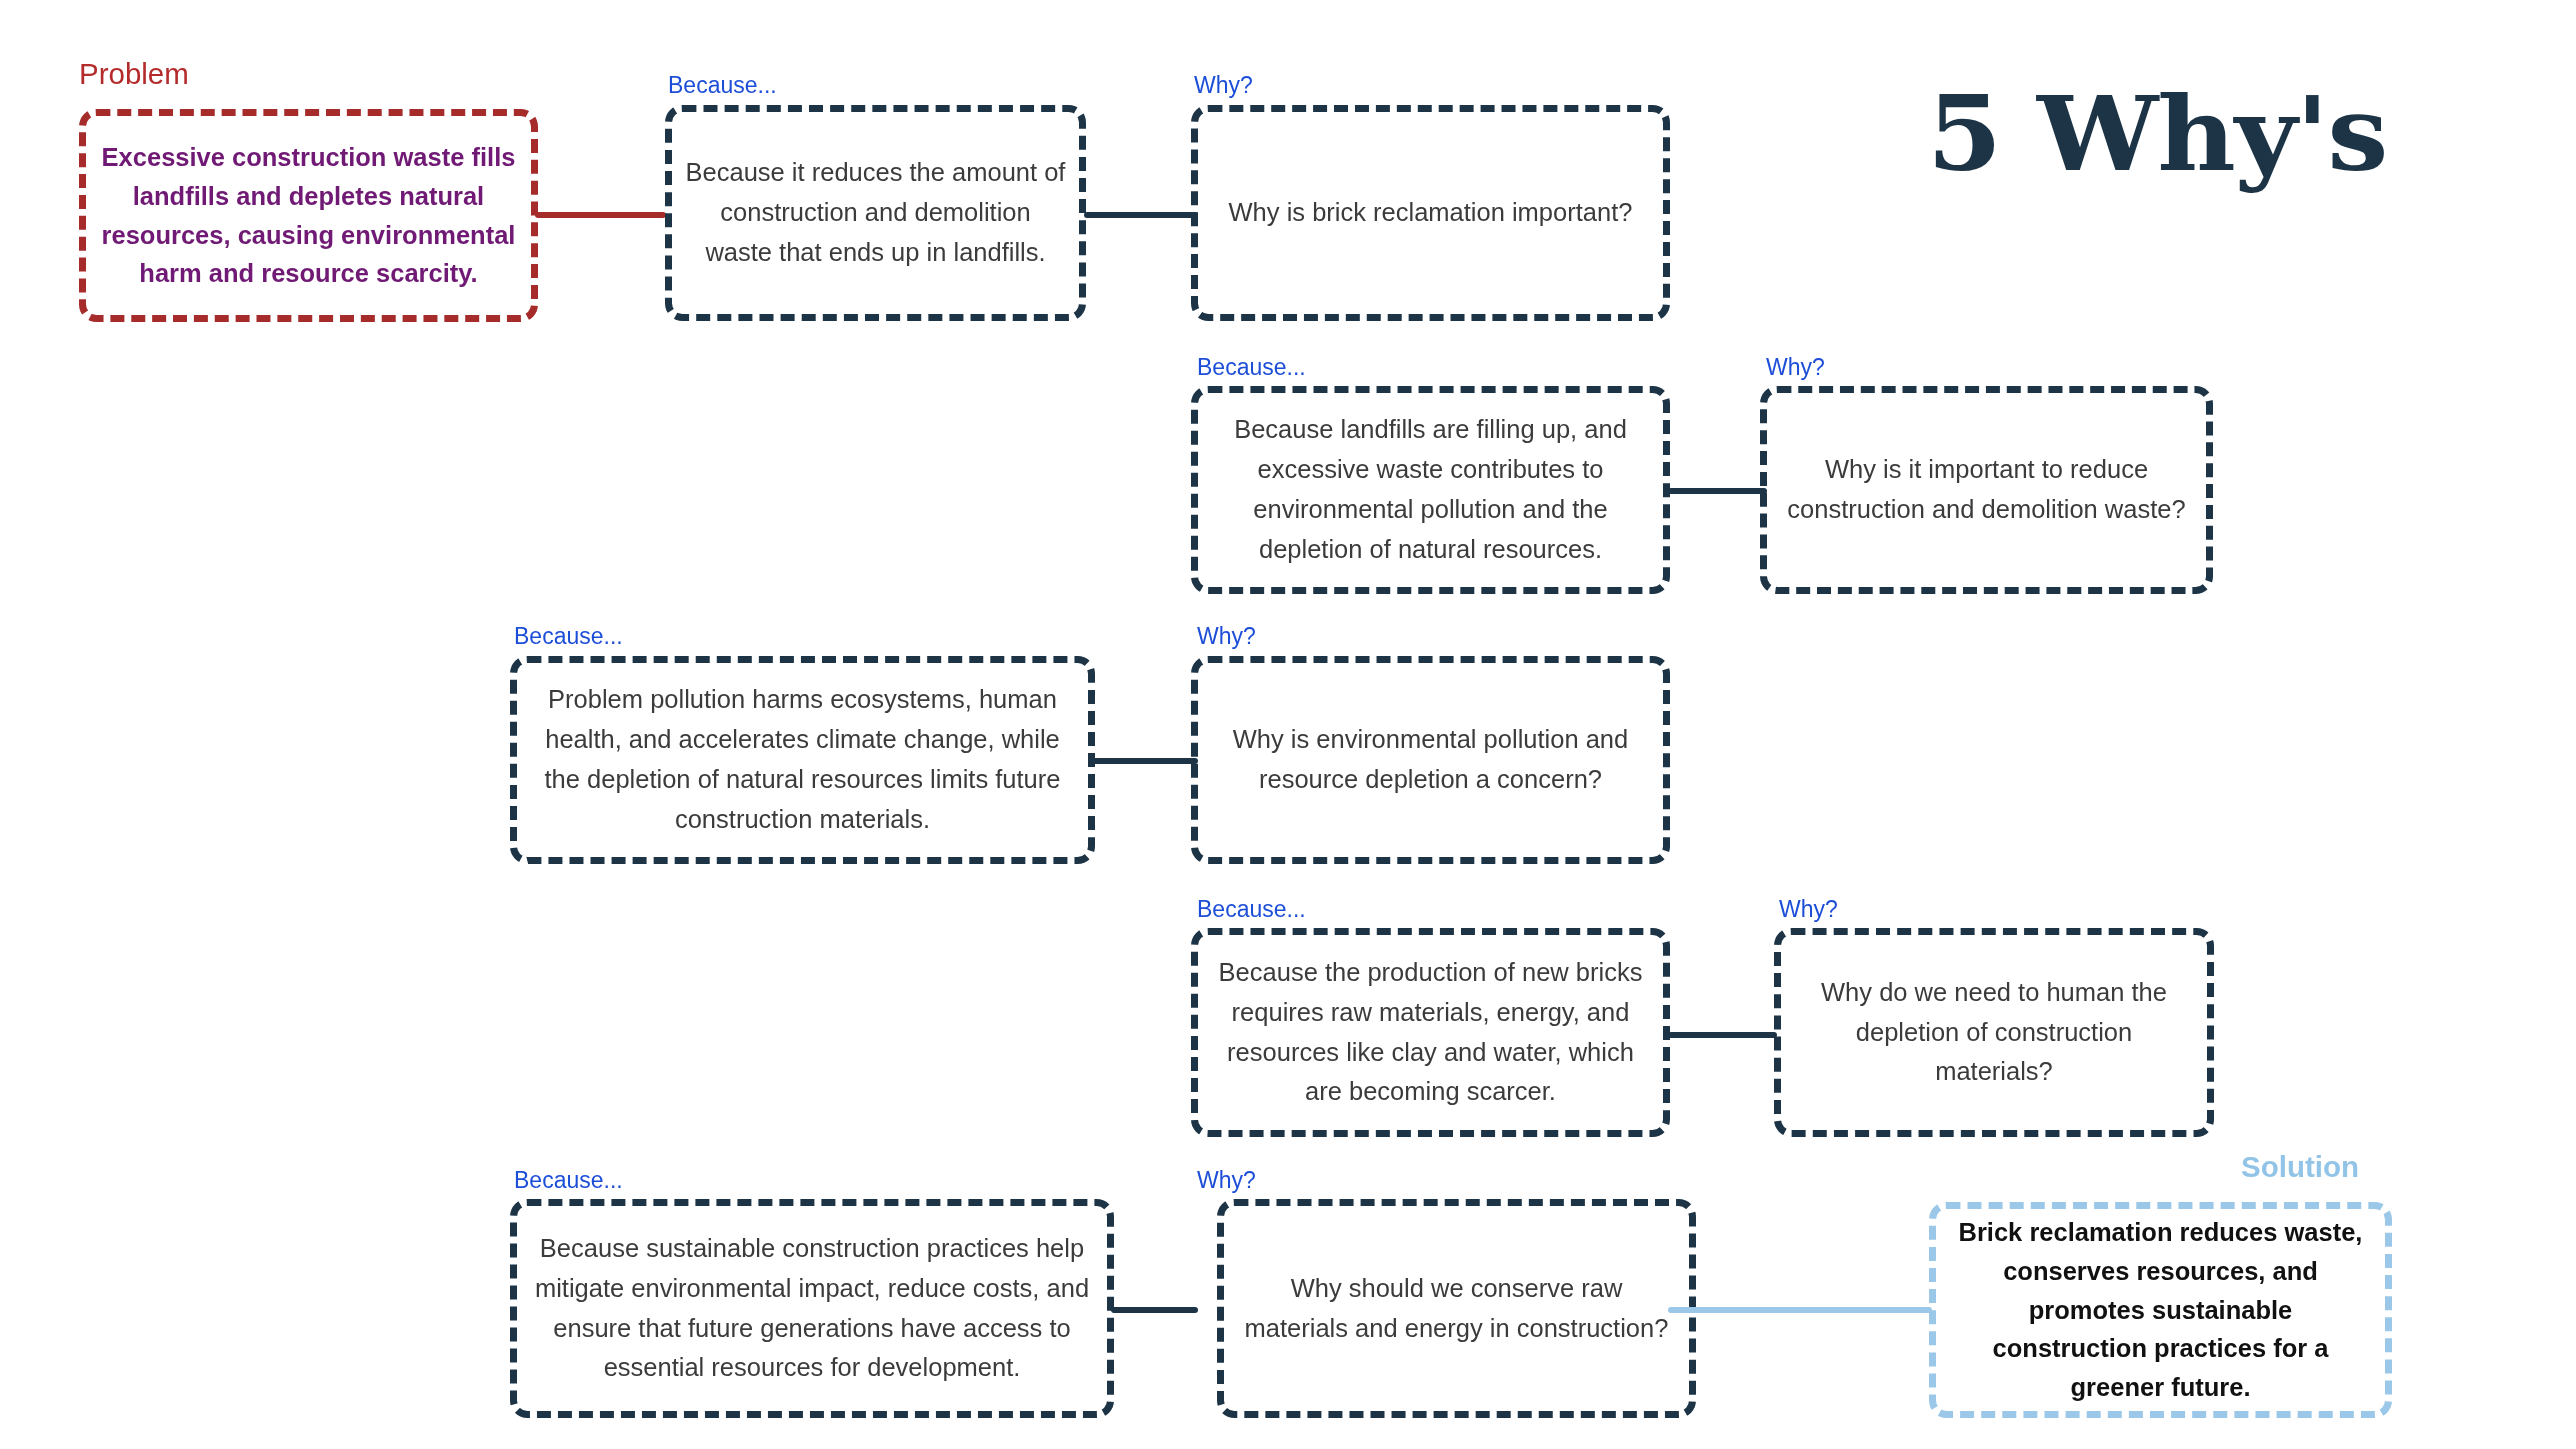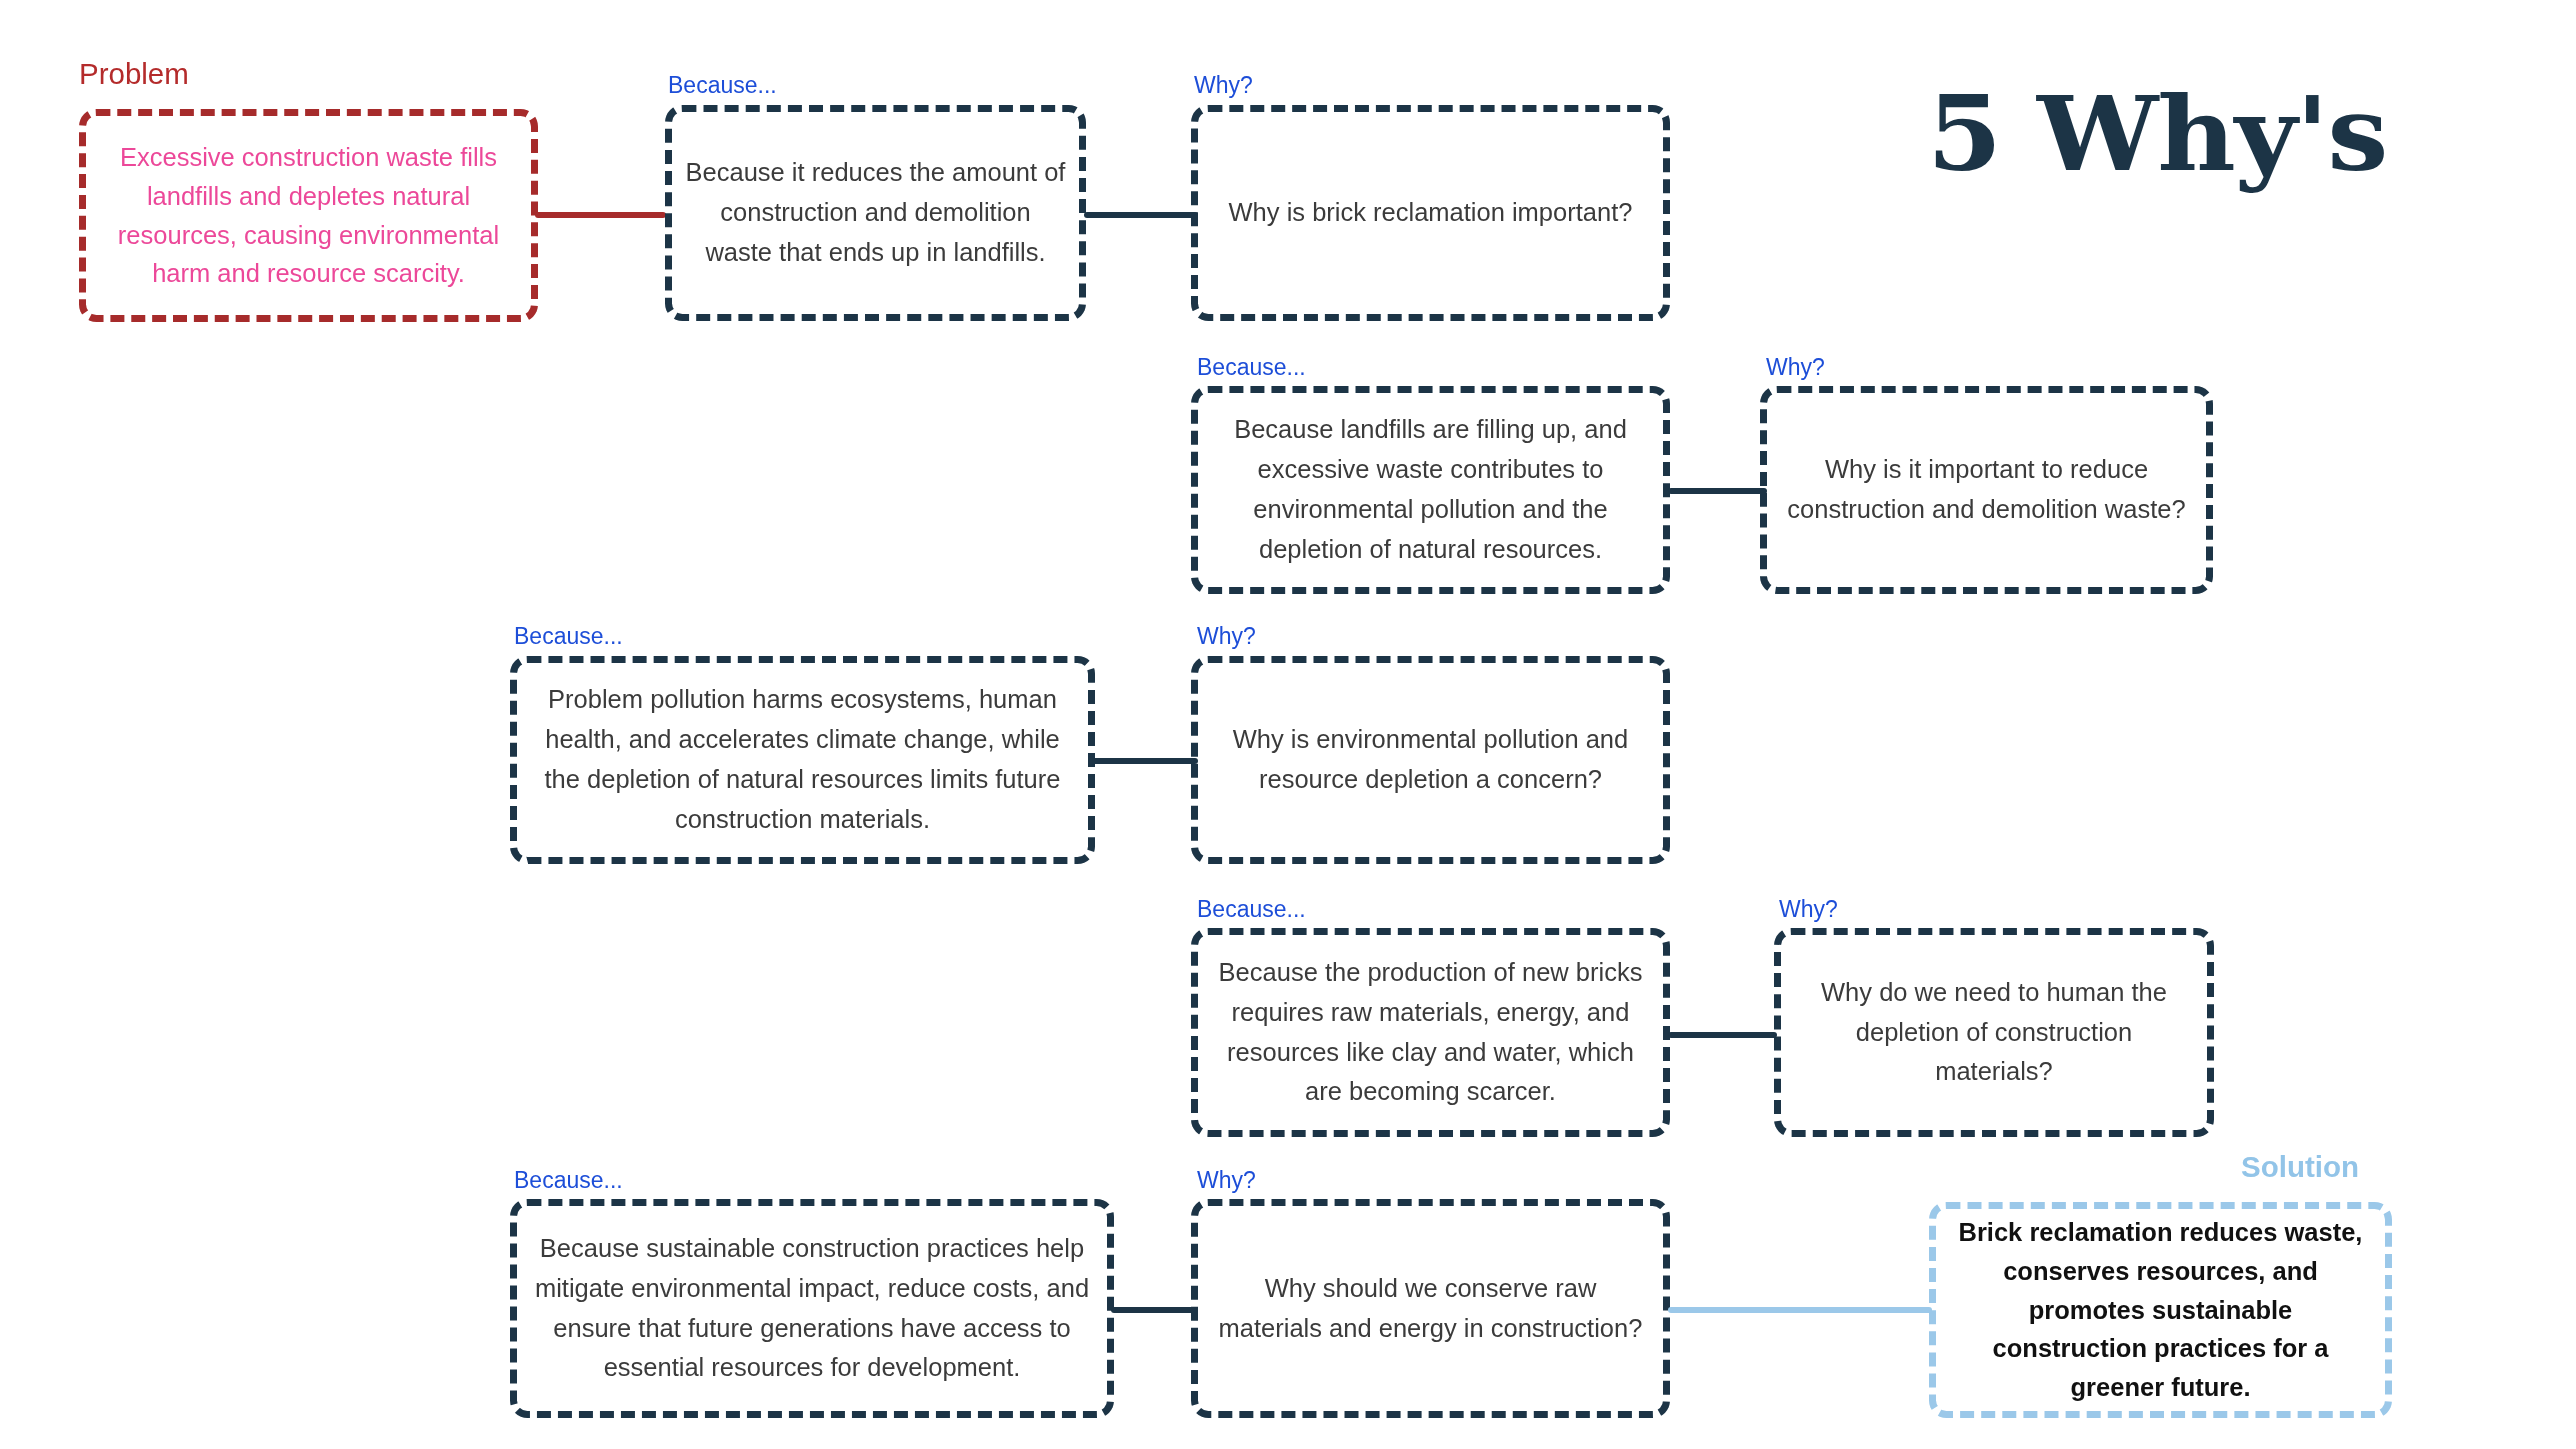"Excessive construction waste fills" .v-problem .txt { color: #ec4899 -> #701a75; font-weight: 400 -> 700 }
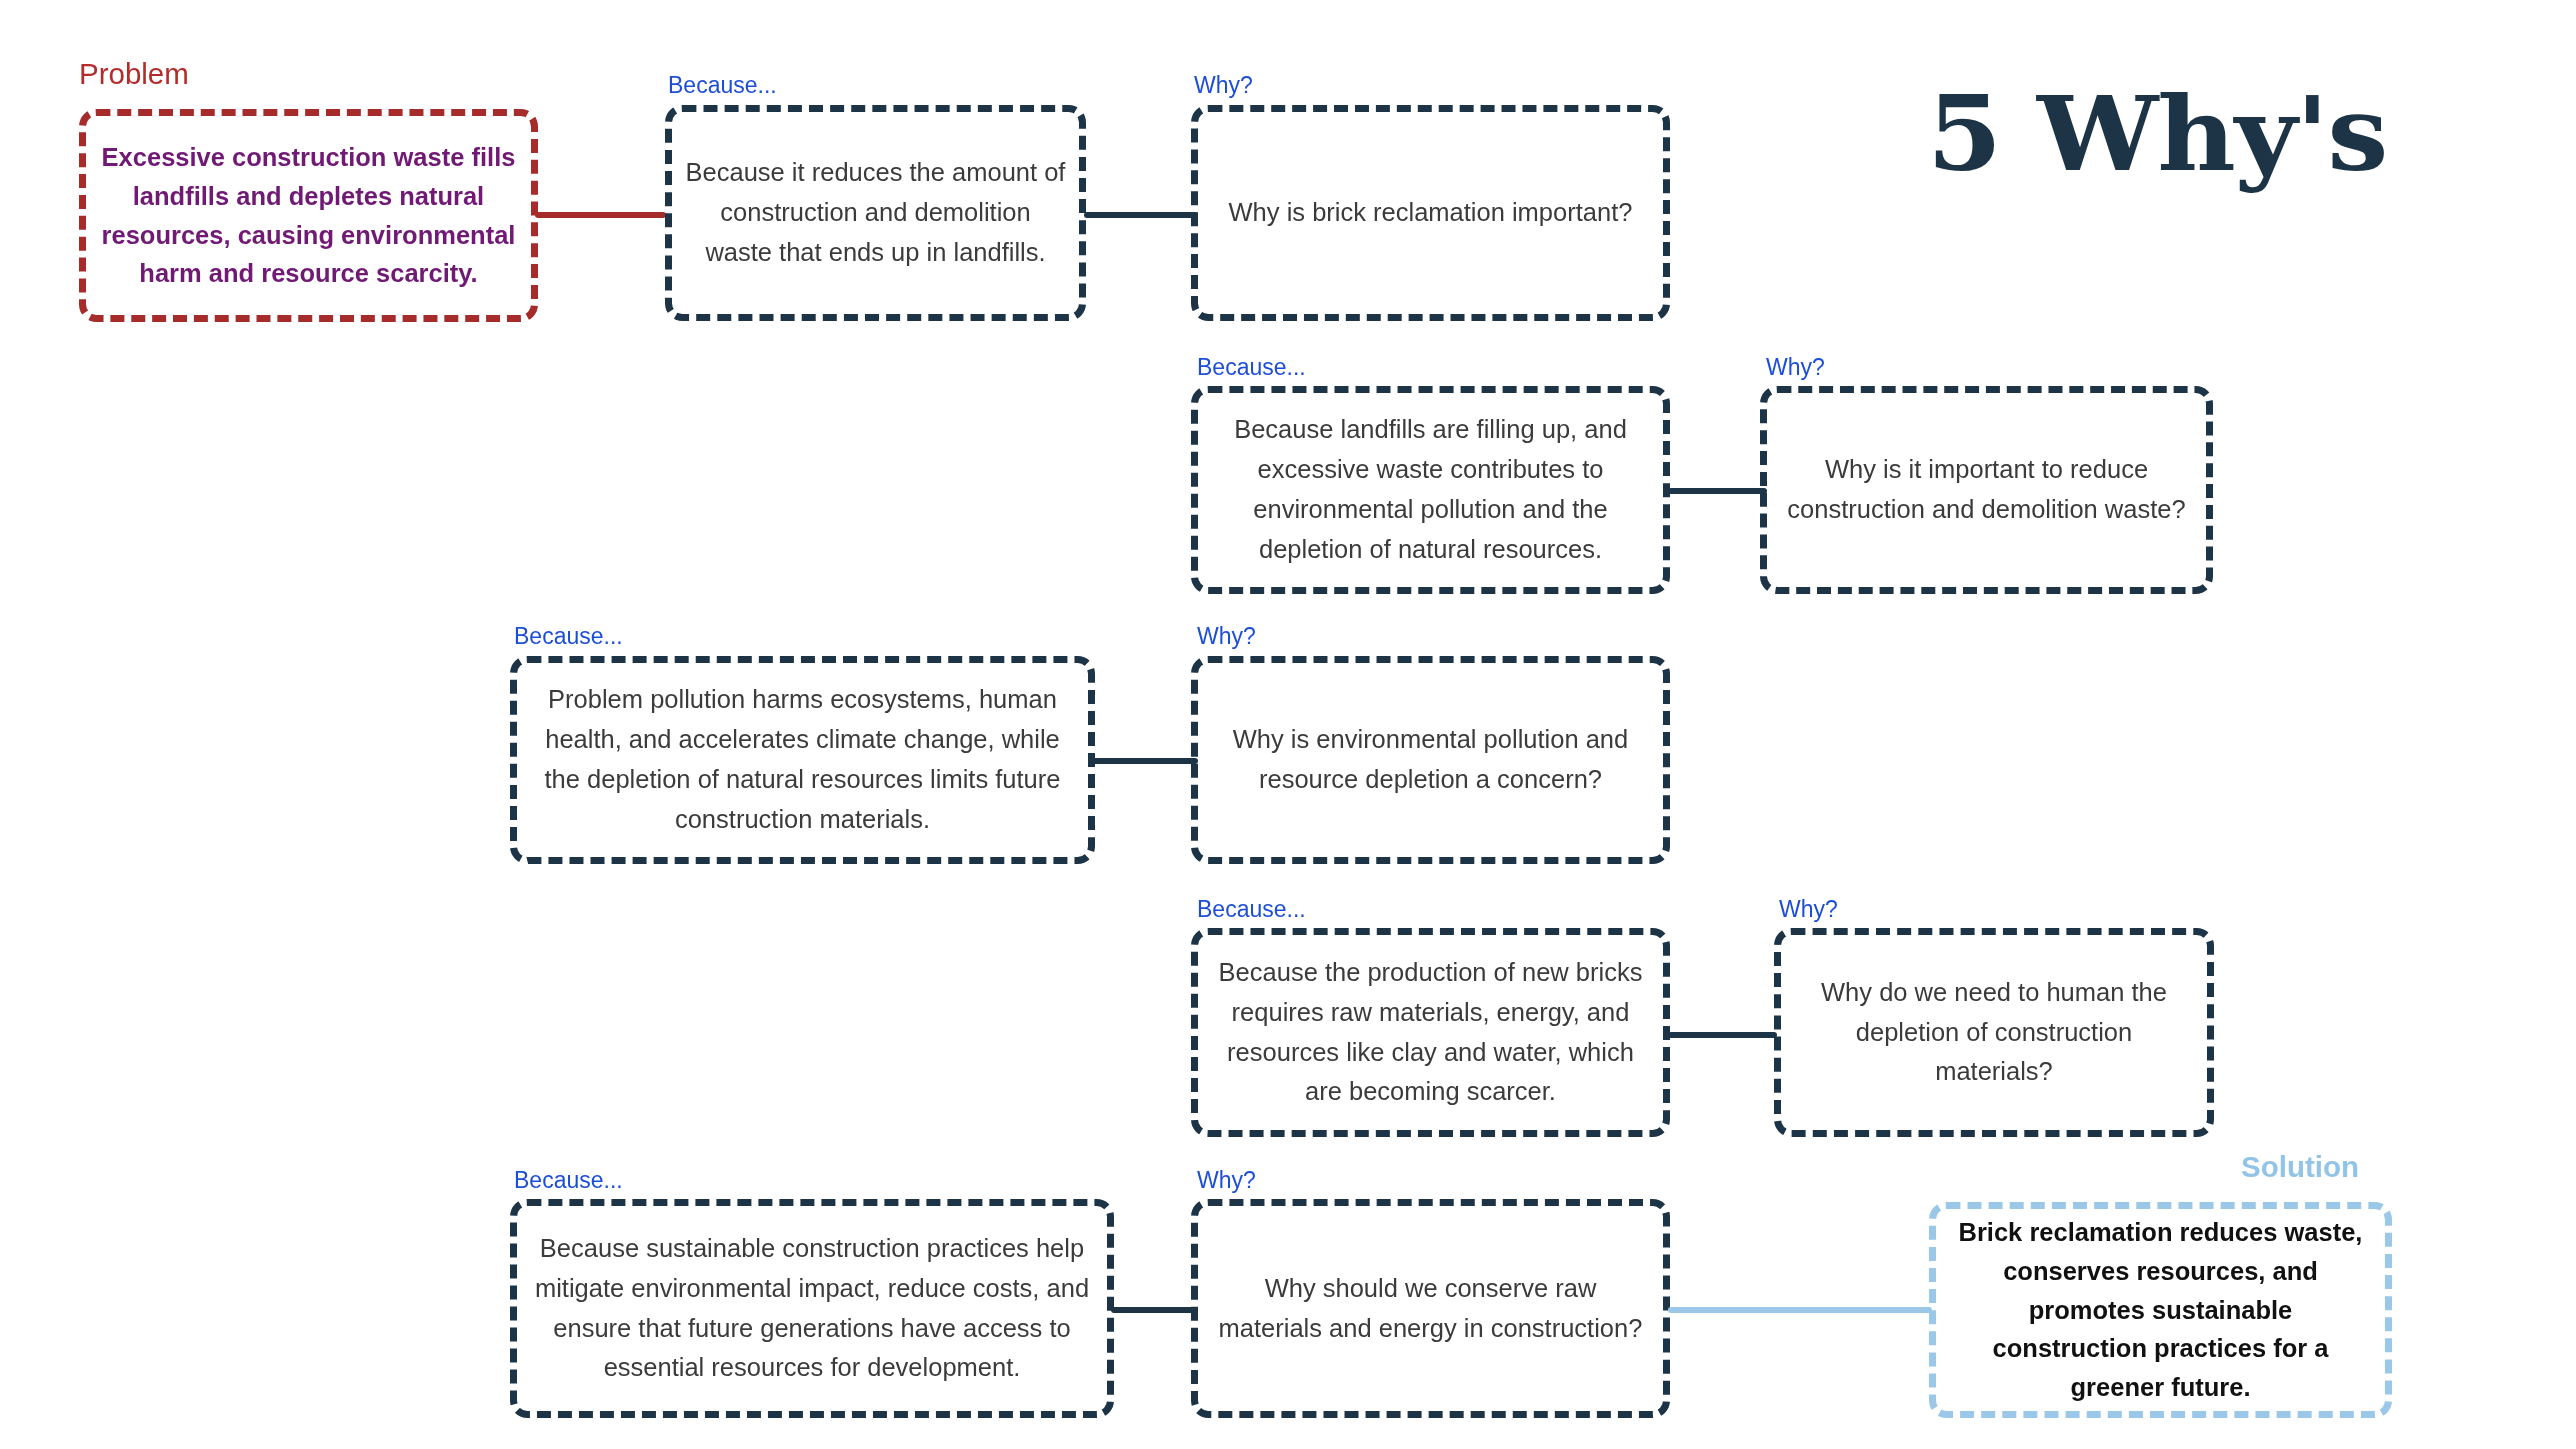"Why should we conserve raw" div.node { left: 1191px -> 1217px }
